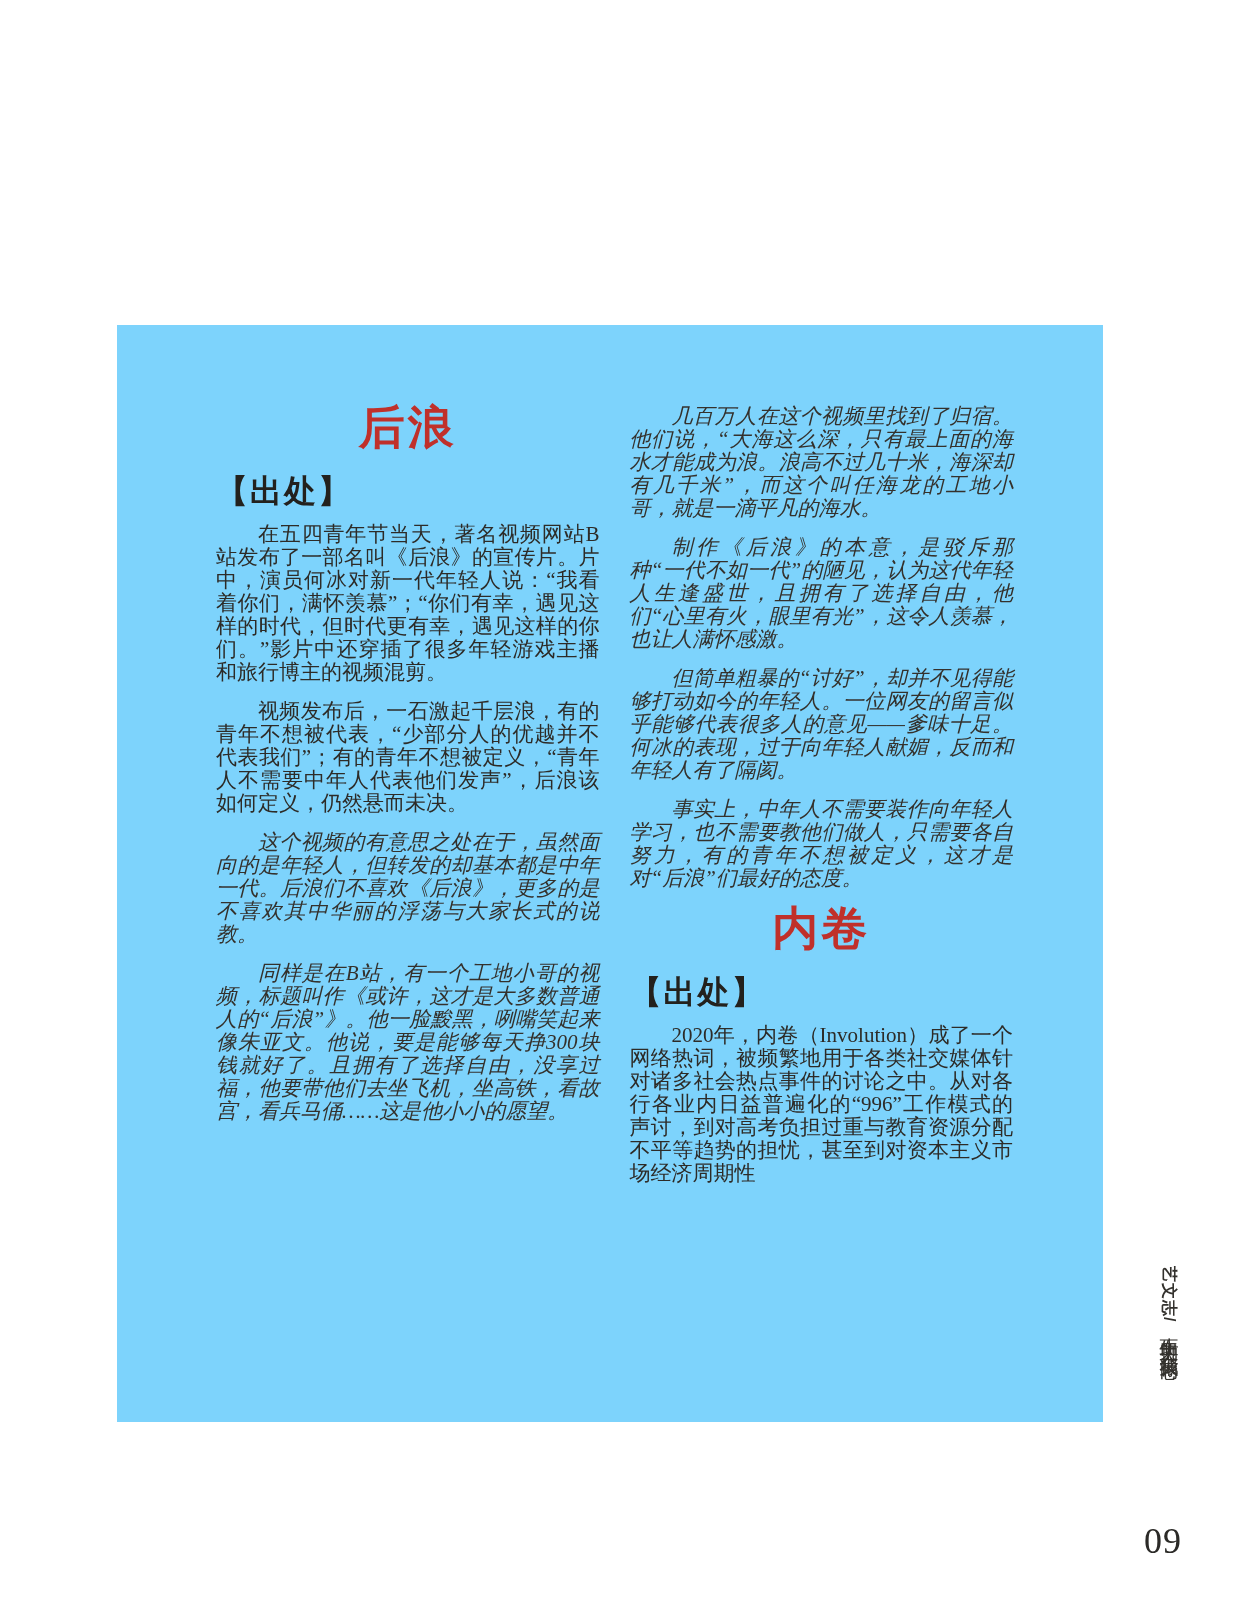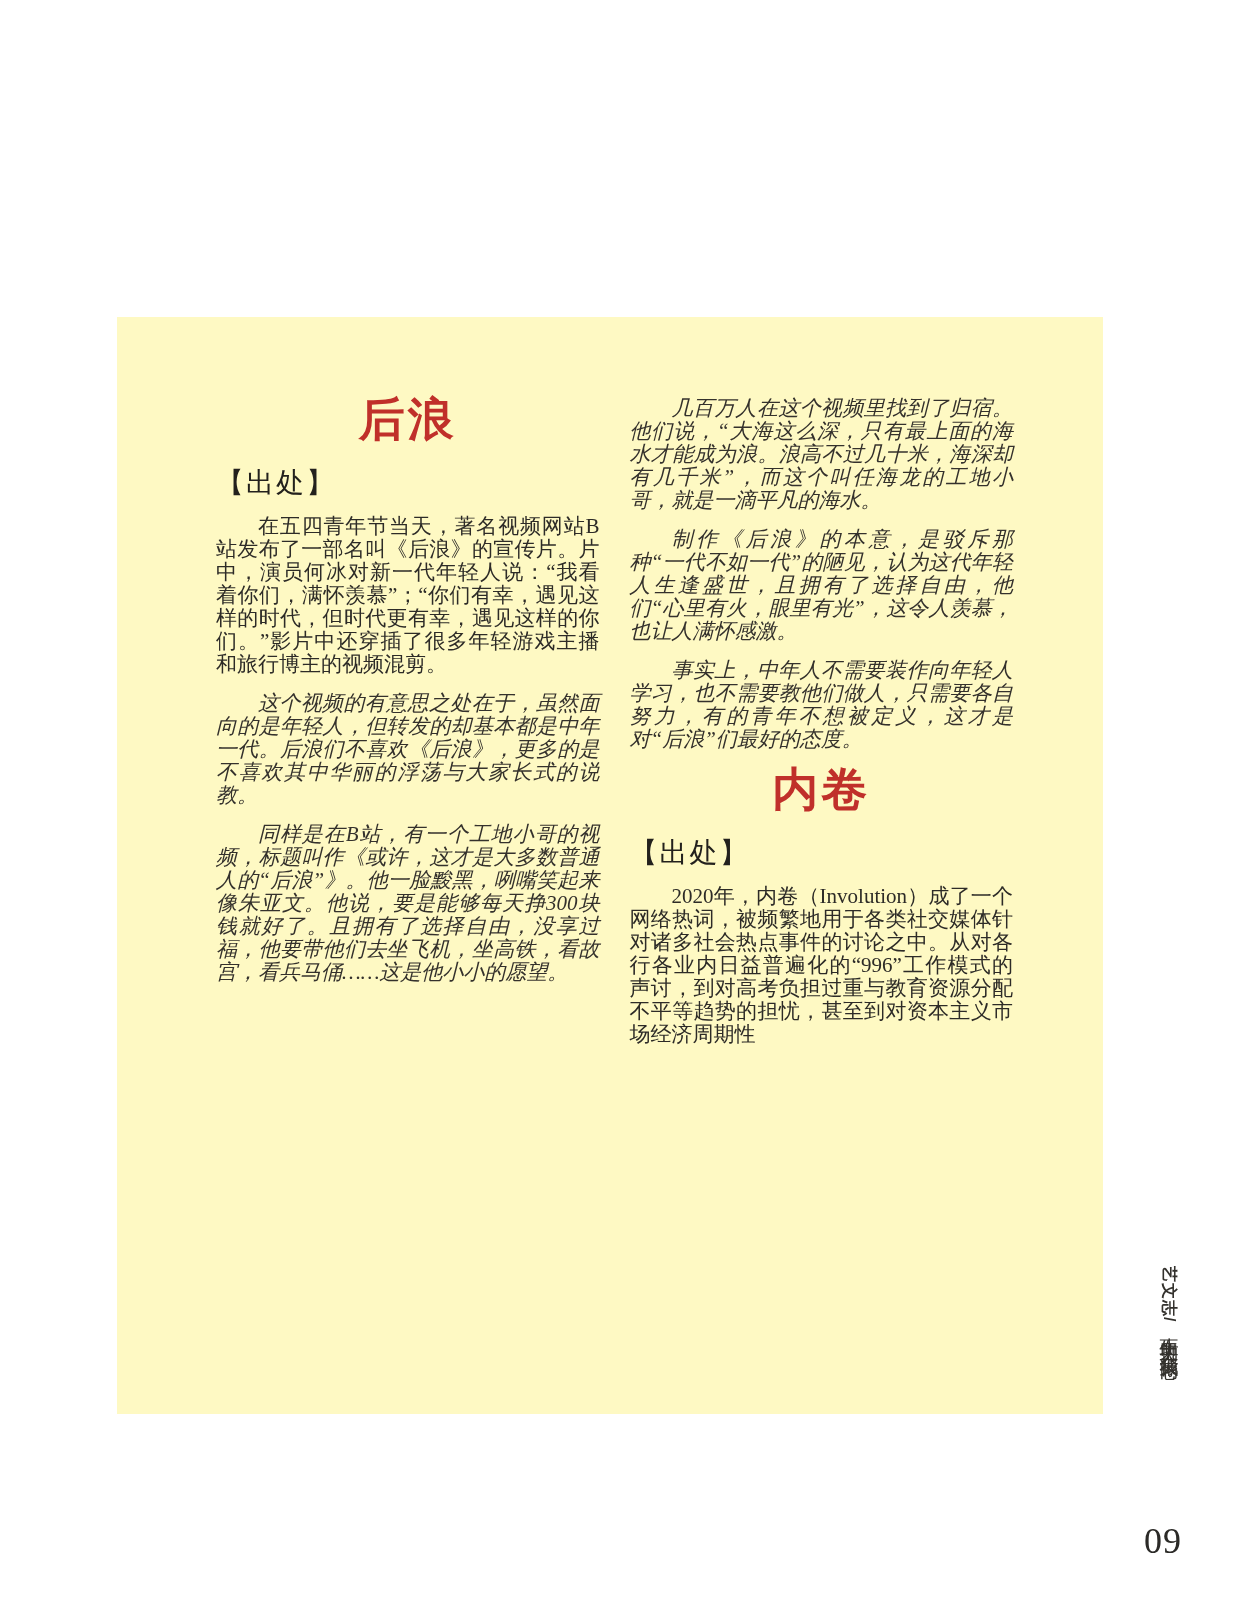"后浪" .panel { background: #fef9c3 -> #7dd3fc; top: 317px -> 325px }
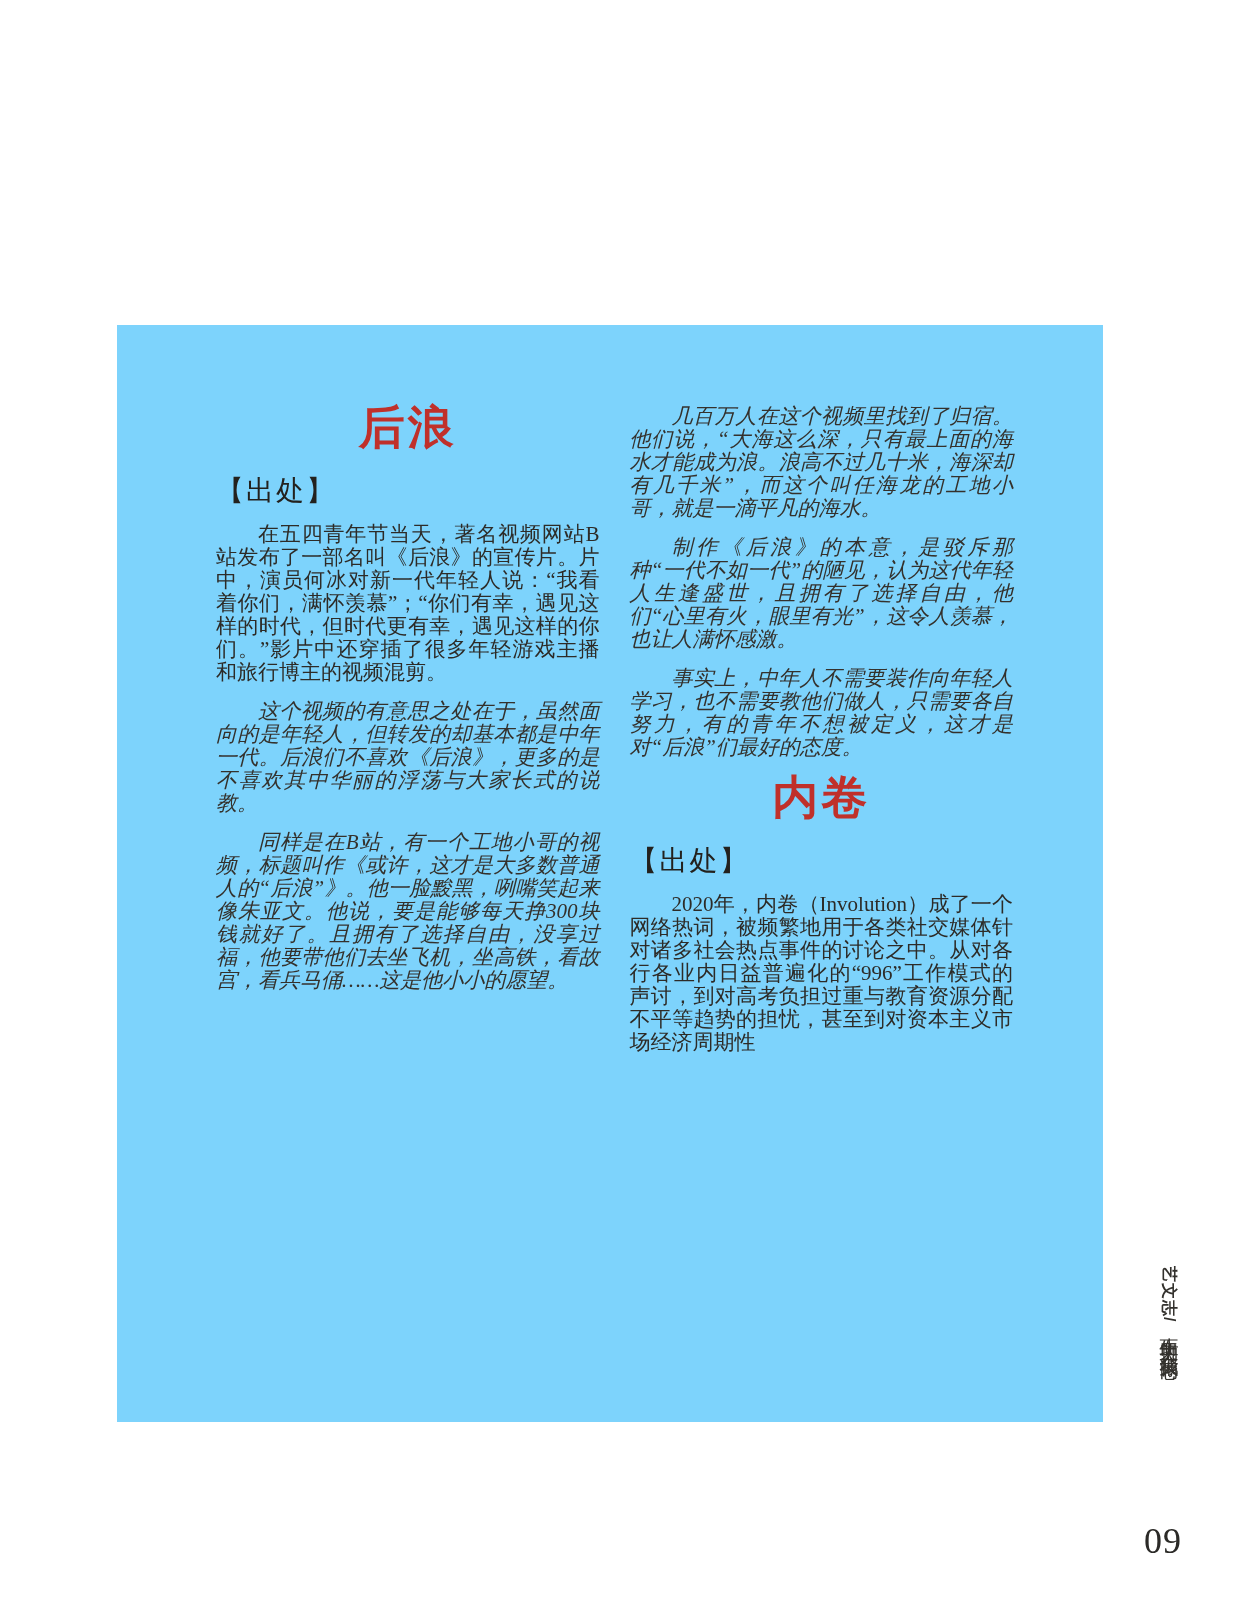"【出处】" h2.section-heading { font-size: 28px -> 32px; font-weight: normal -> bold }
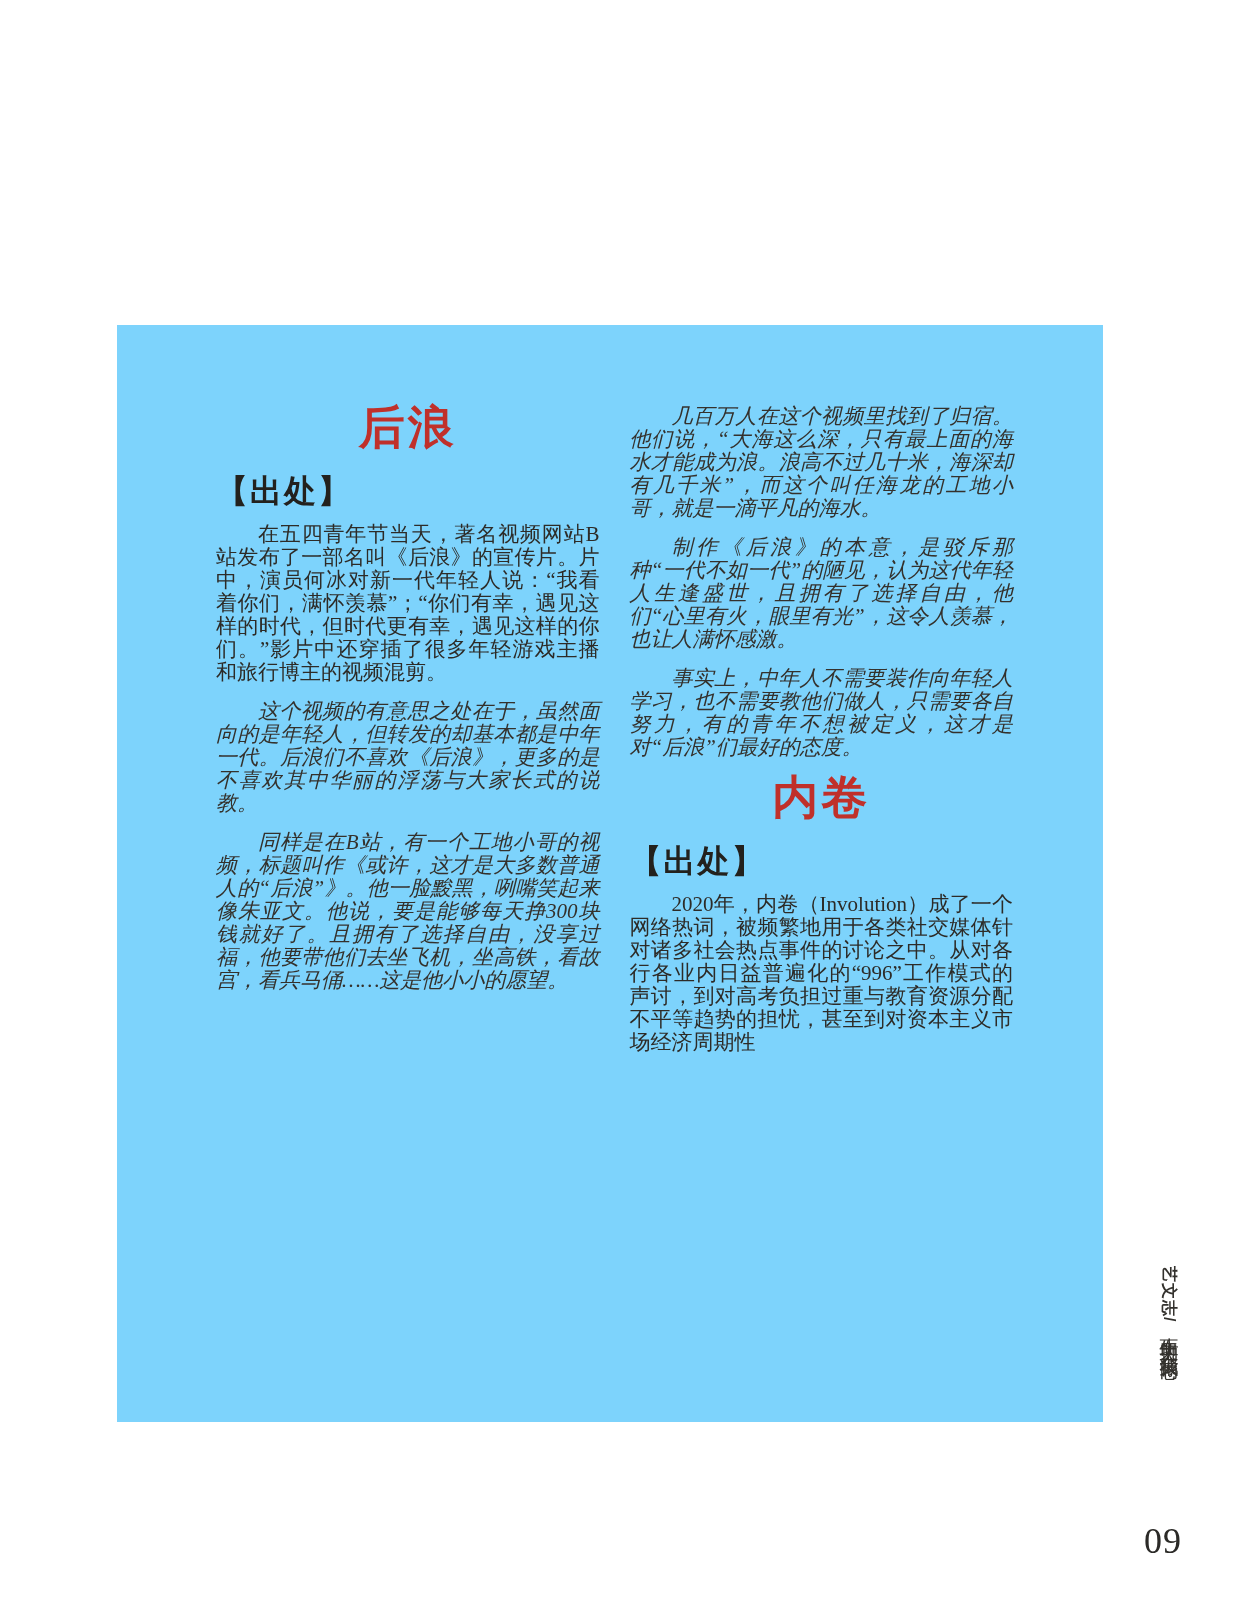"但简单粗暴的“讨好”，却并不见得能够打动如今的年轻人。一位网友的留言似乎能够代表" p.body { html: none -> <p>但简单粗暴的“讨好”，却并不见得能够打动如今的年轻人。一位网友的留言似乎能够代表很多人的意见——爹味十足。何冰的表现，过于向年轻人献媚，反而和年轻人有了隔阂。</p> }
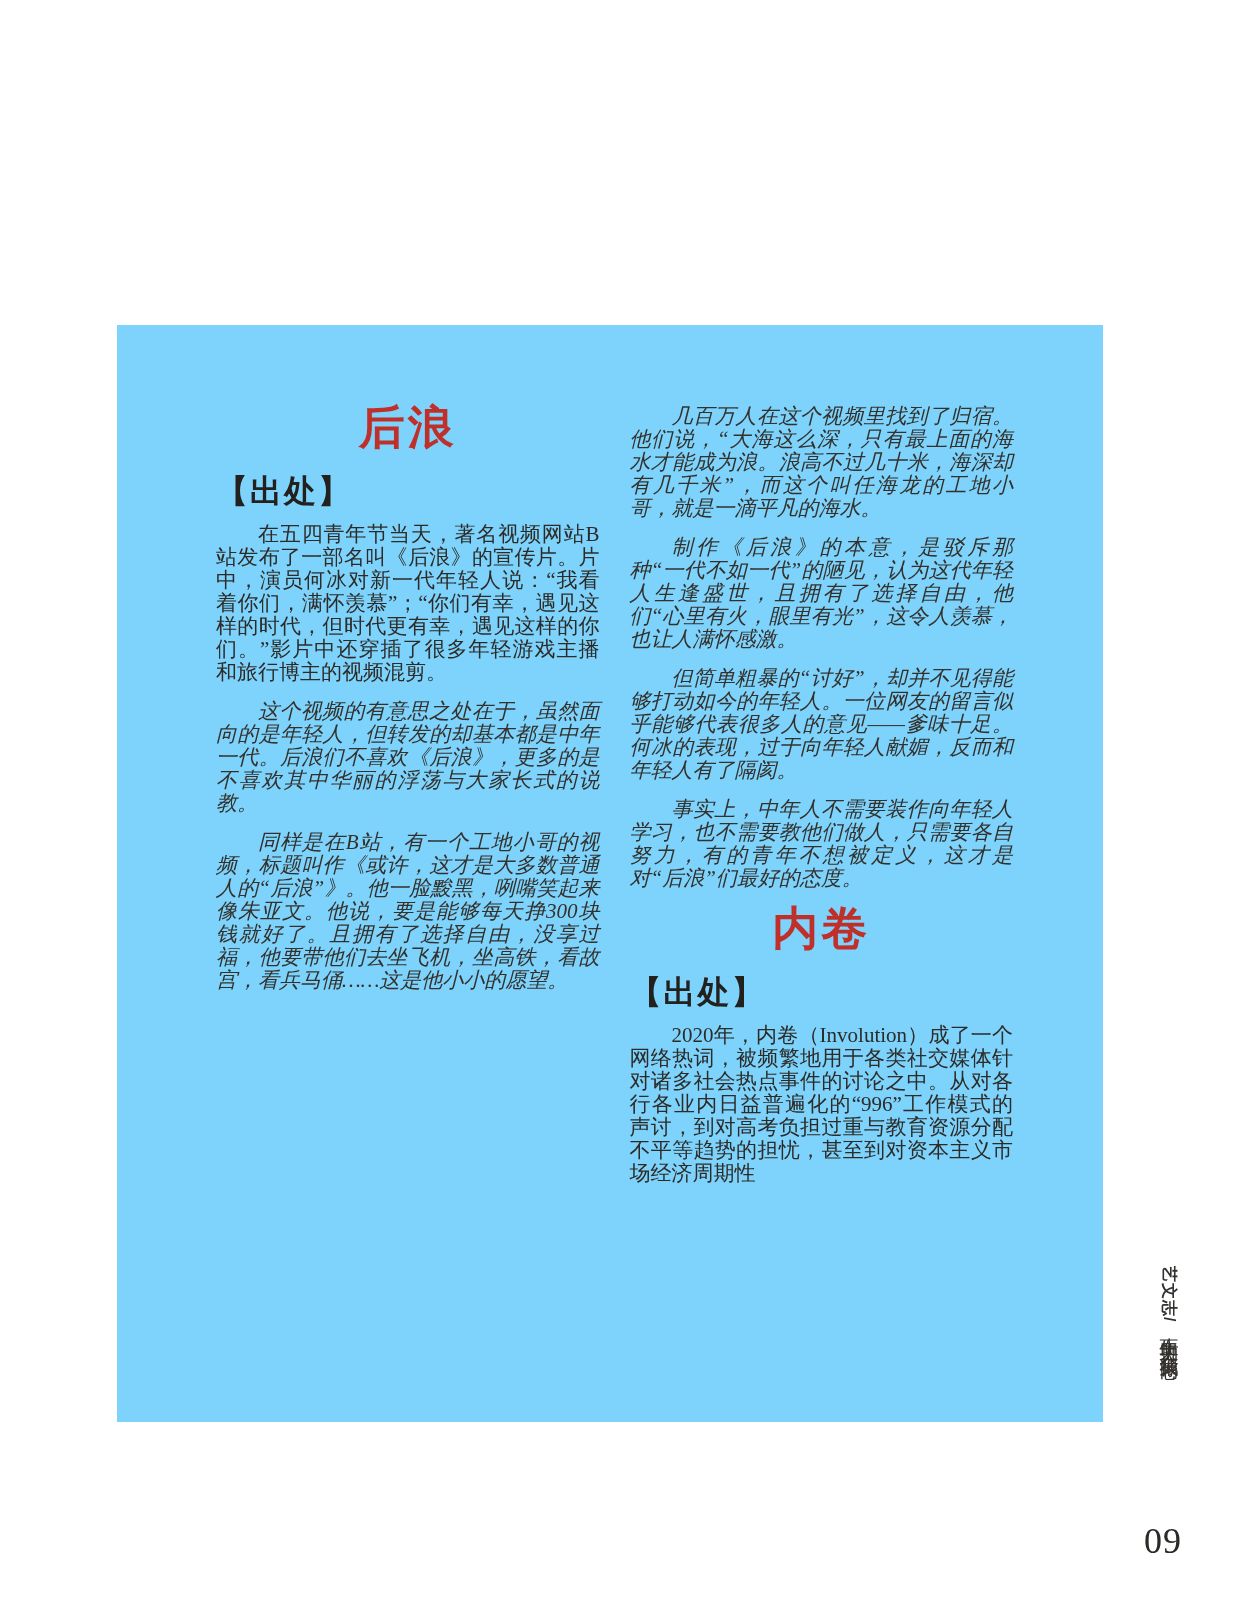"视频发布后，一石激起千层浪，有的青年不想被代表，“少部分人的优越并不代表我们”；" p.body { html: none -> <p>视频发布后，一石激起千层浪，有的青年不想被代表，“少部分人的优越并不代表我们”；有的青年不想被定义，“青年人不需要中年人代表他们发声”，后浪该如何定义，仍然悬而未决。</p> }
